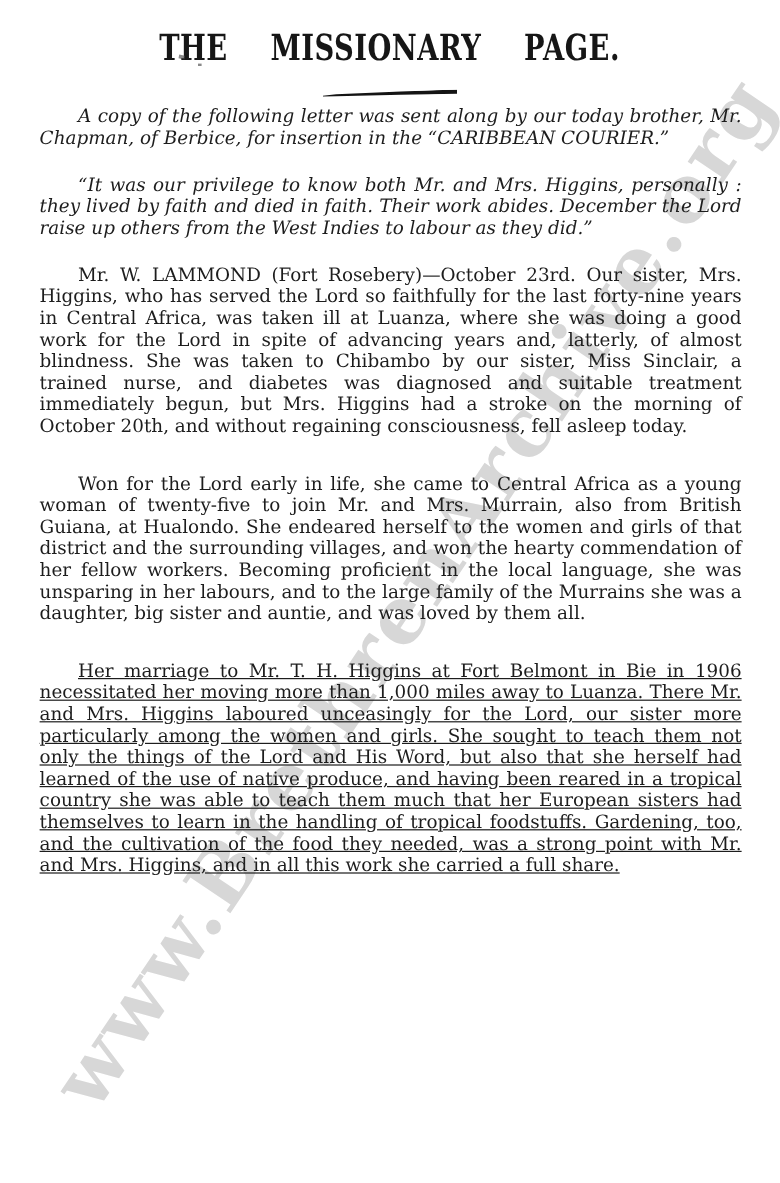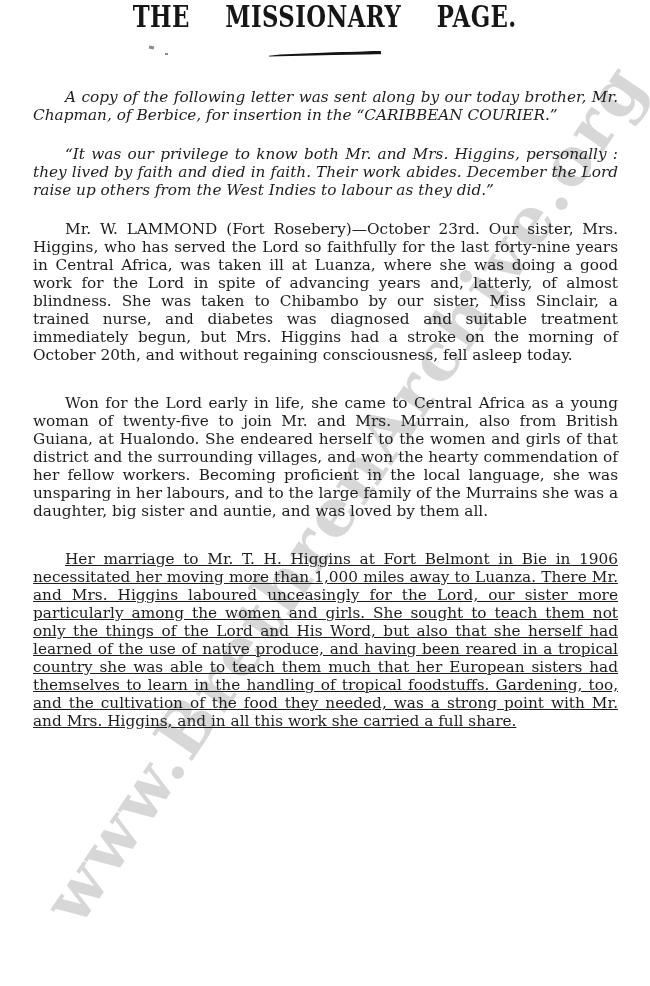"THE MISSIONARY PAGE." .masthead { padding-top: 0 -> 24px }
